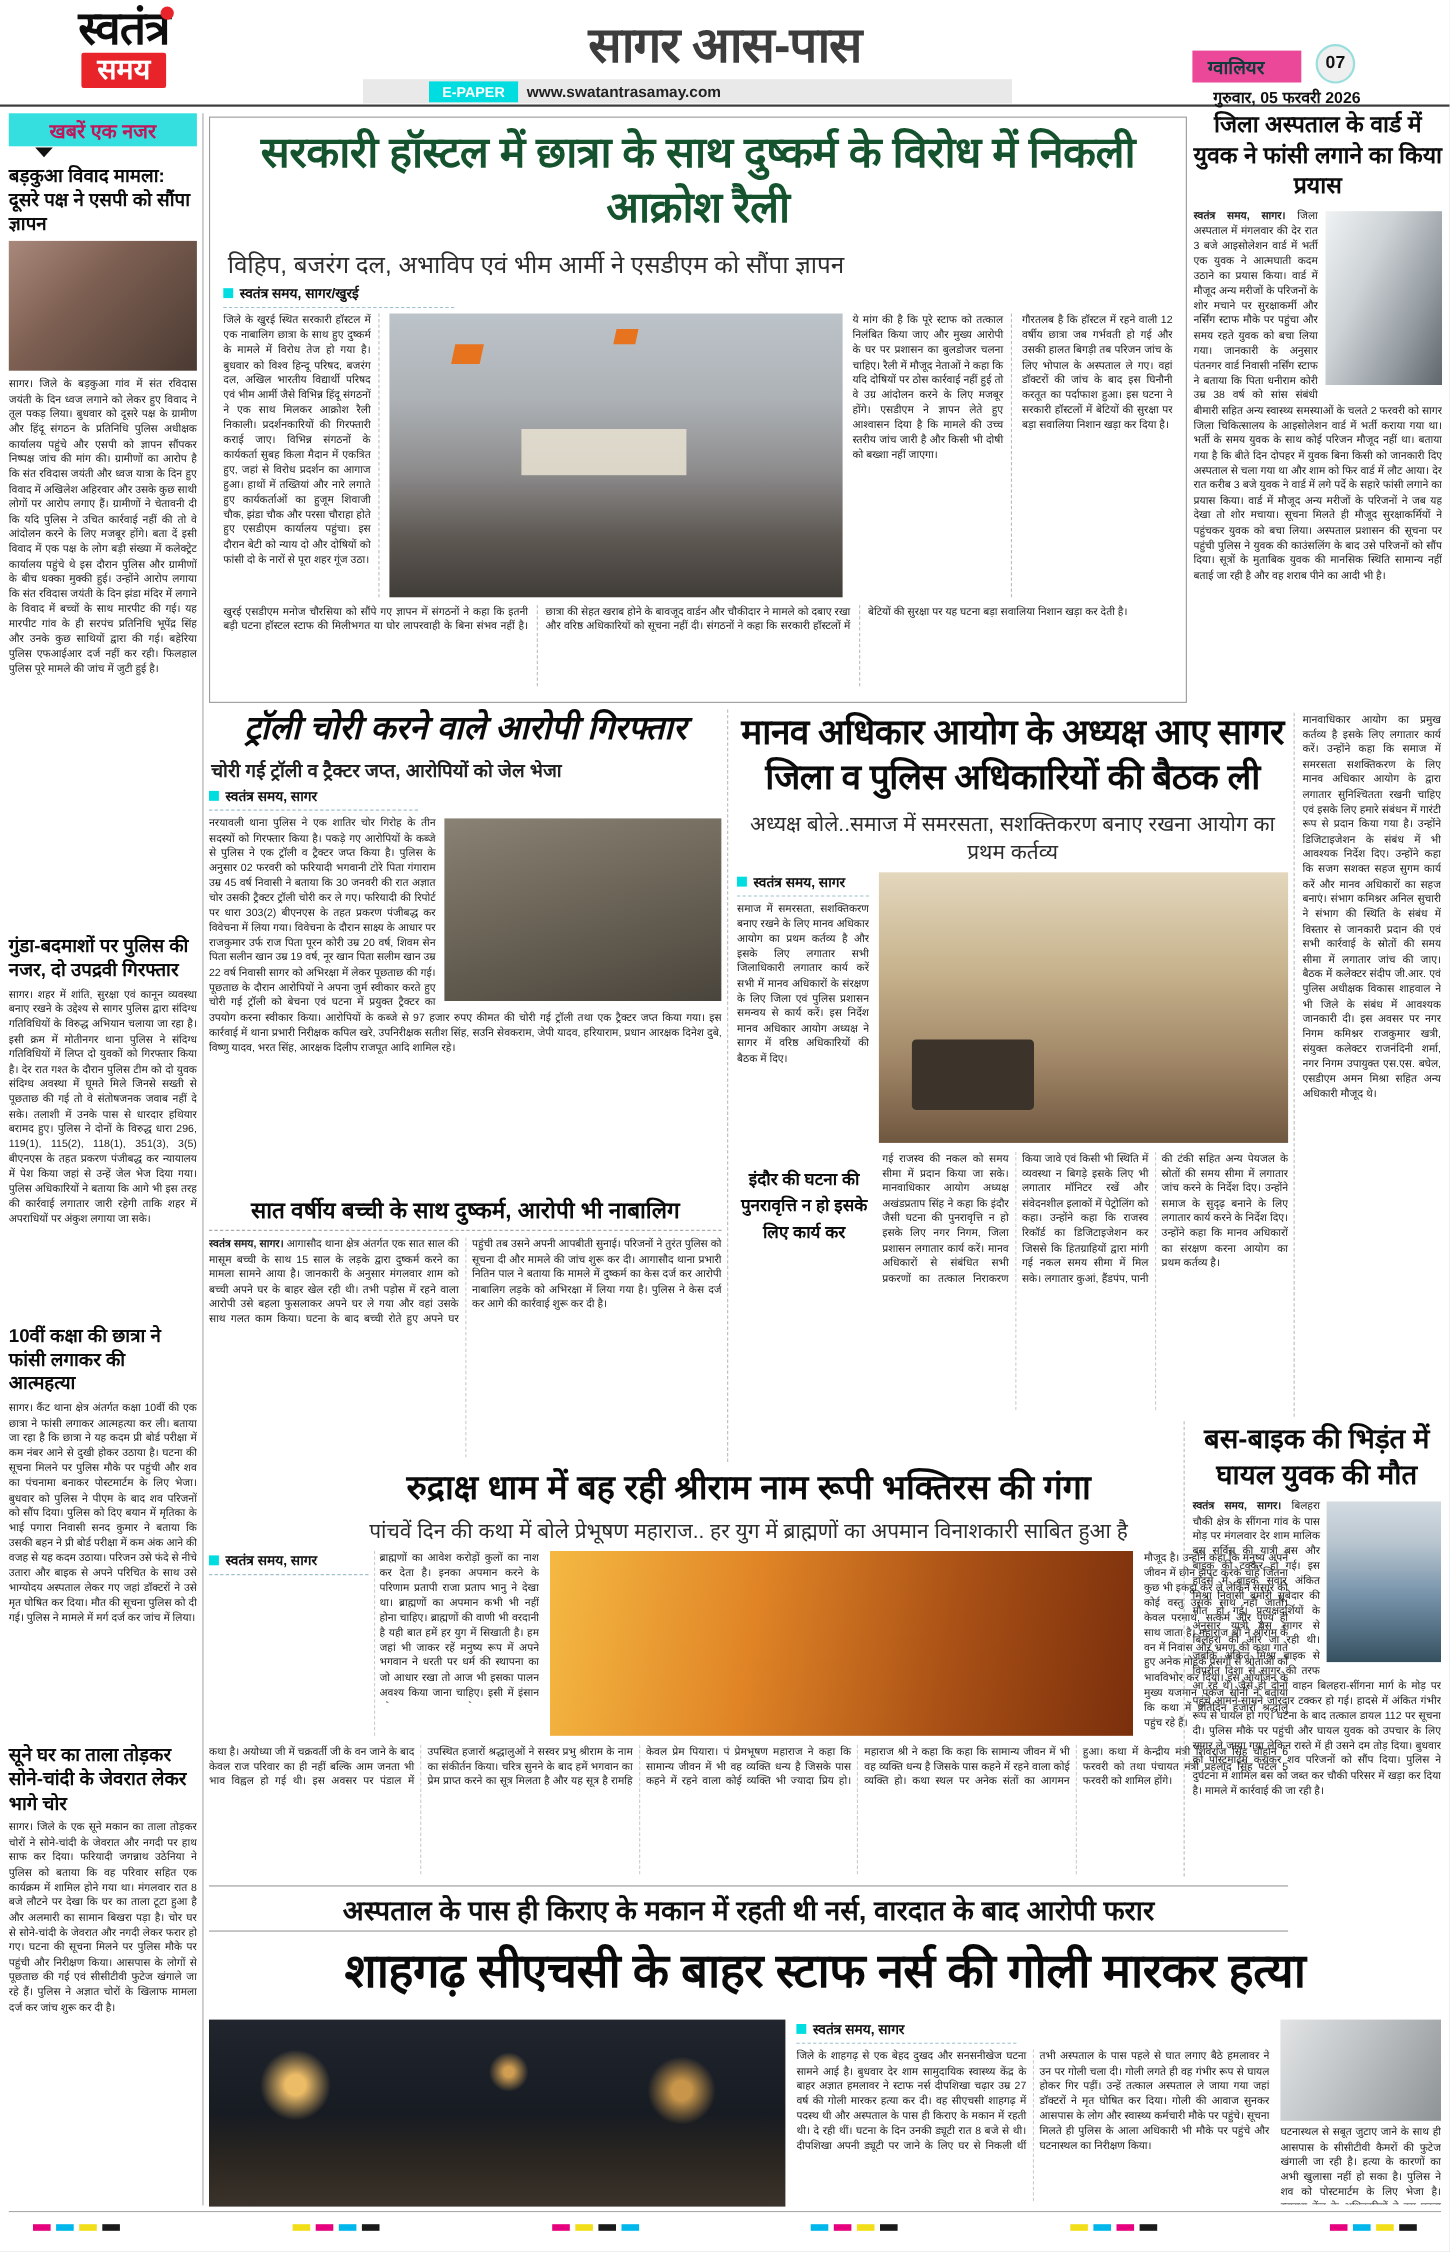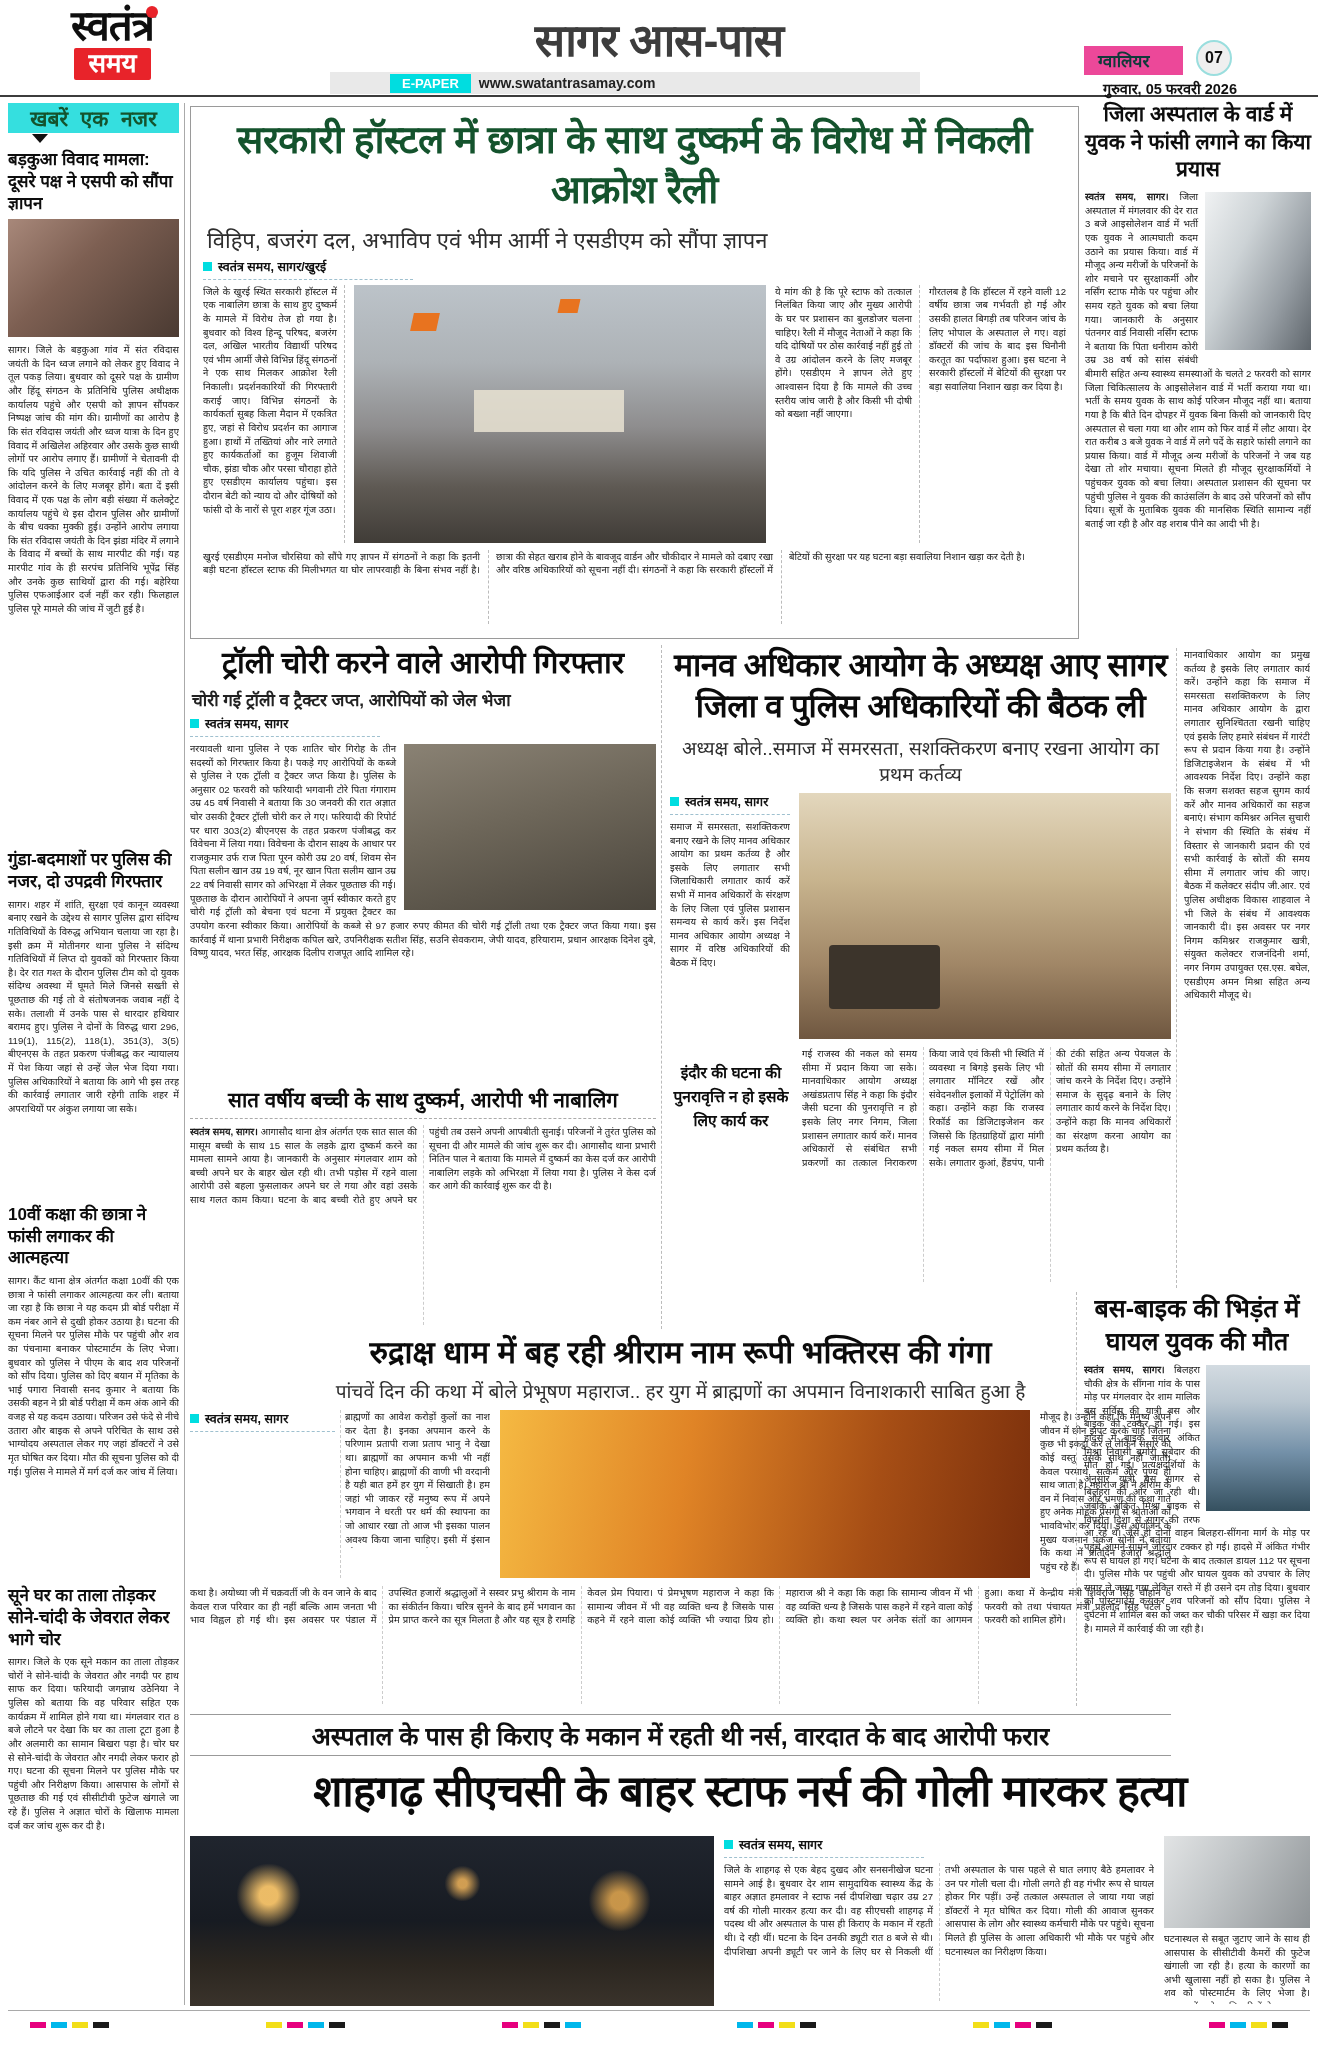"खबरें एक नजर" .side-head { color: #14532d -> #be185d; font-family: Liberation Mono, monospace -> none; font-size: 21px -> 18px }
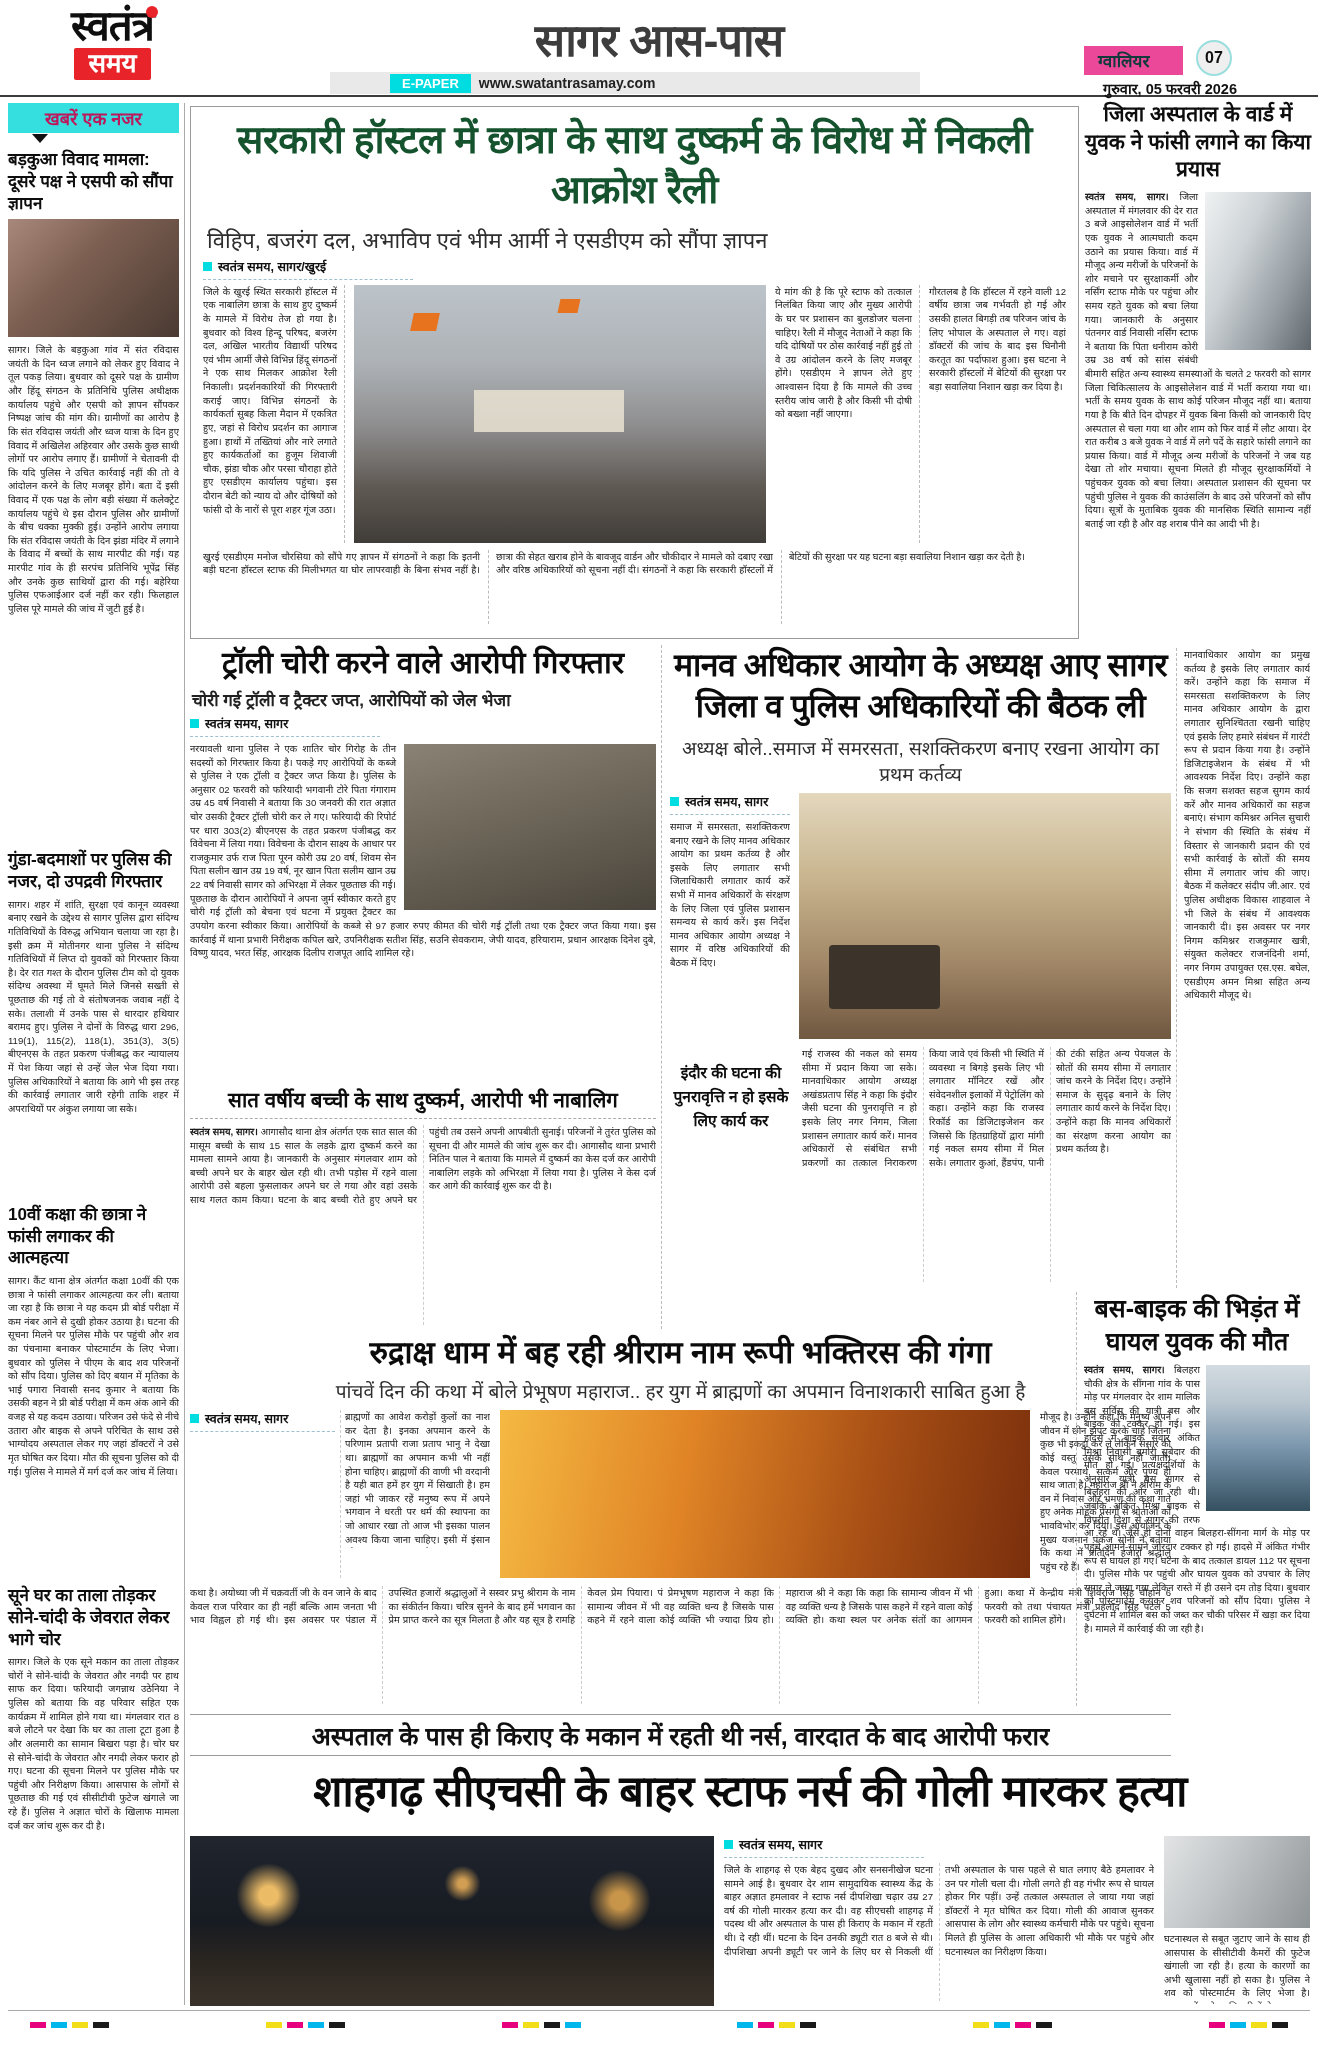"ट्रॉली चोरी करने वाले आरोपी" .trol-hl { font-style: none -> italic }
